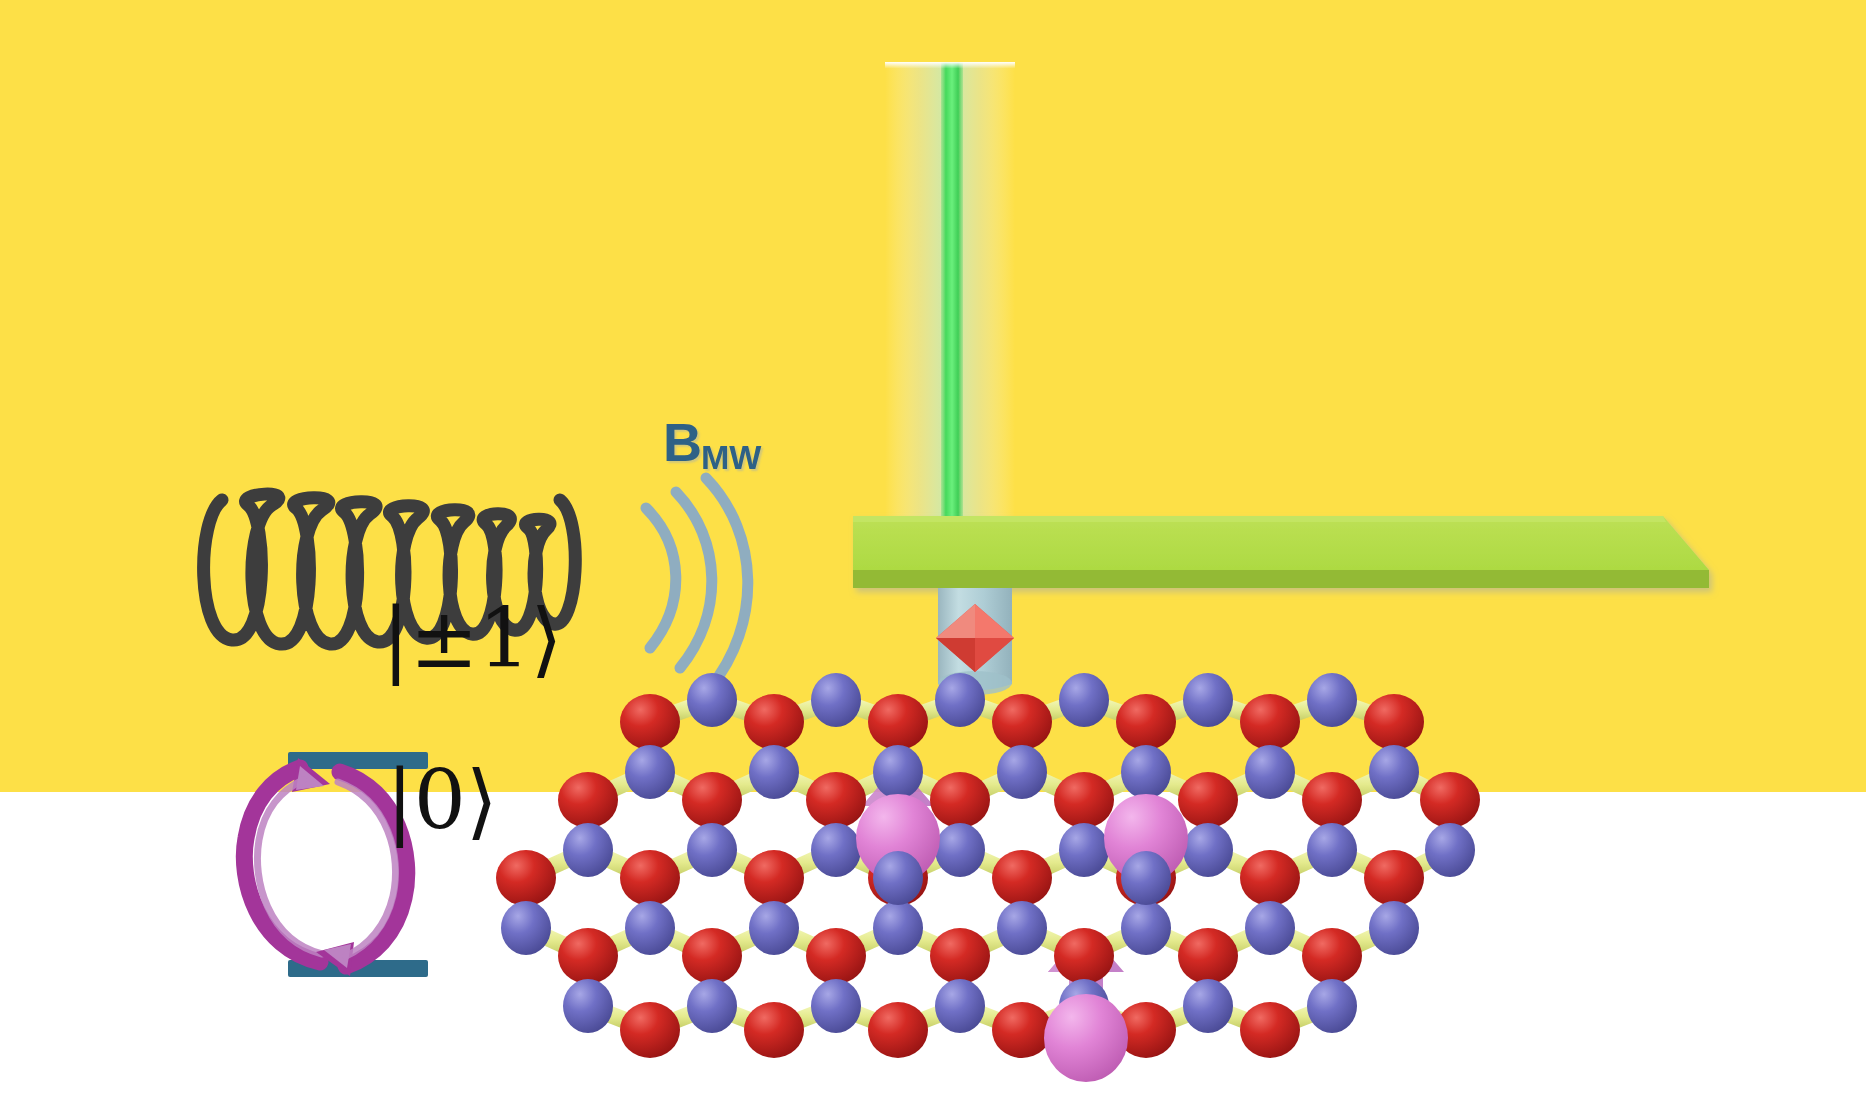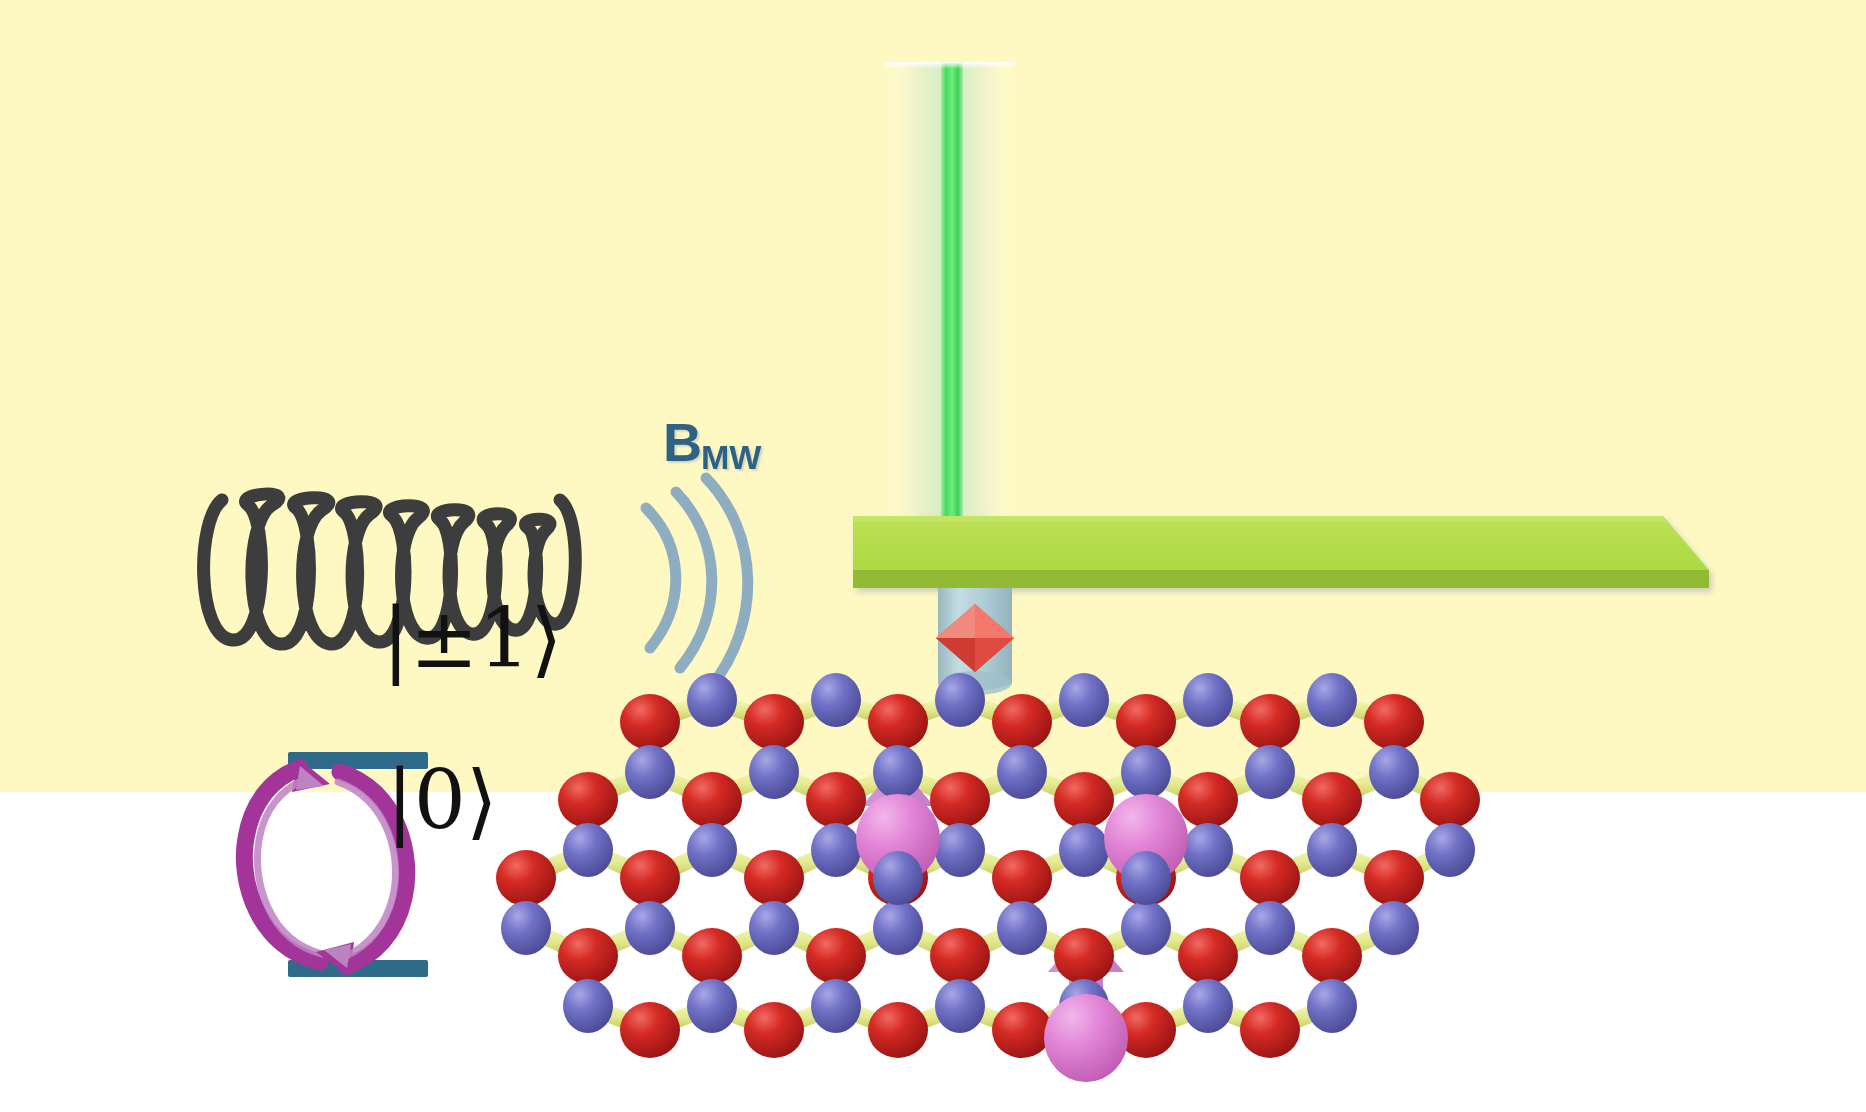"BMW" #stage { background: #fef9c3 -> #fde047 }
